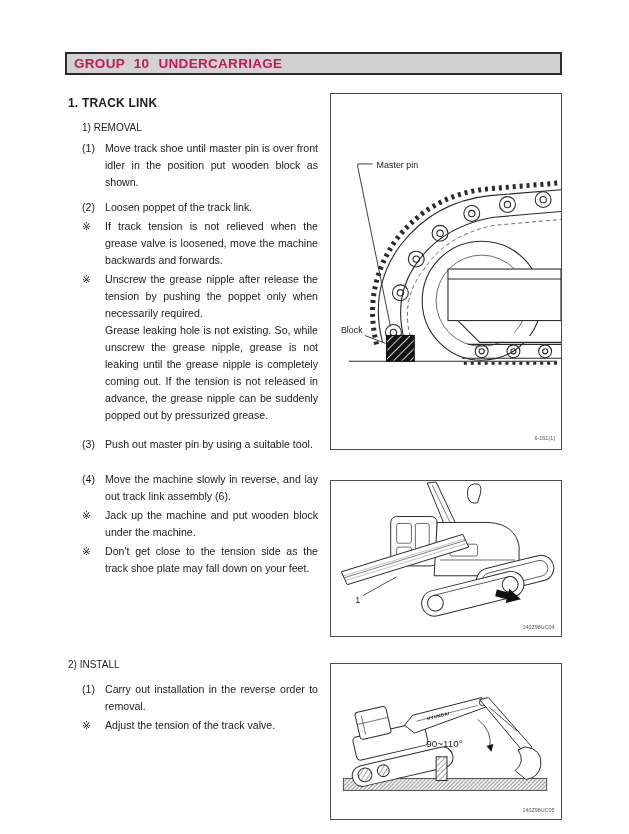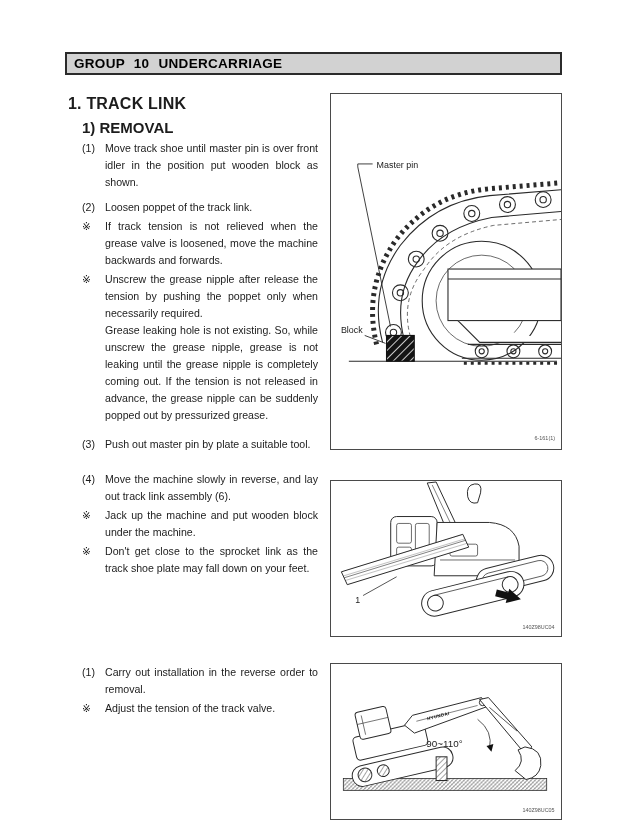"GROUP 10 UNDERCARRIAGE" .group-header { color: #000000 -> #be185d }
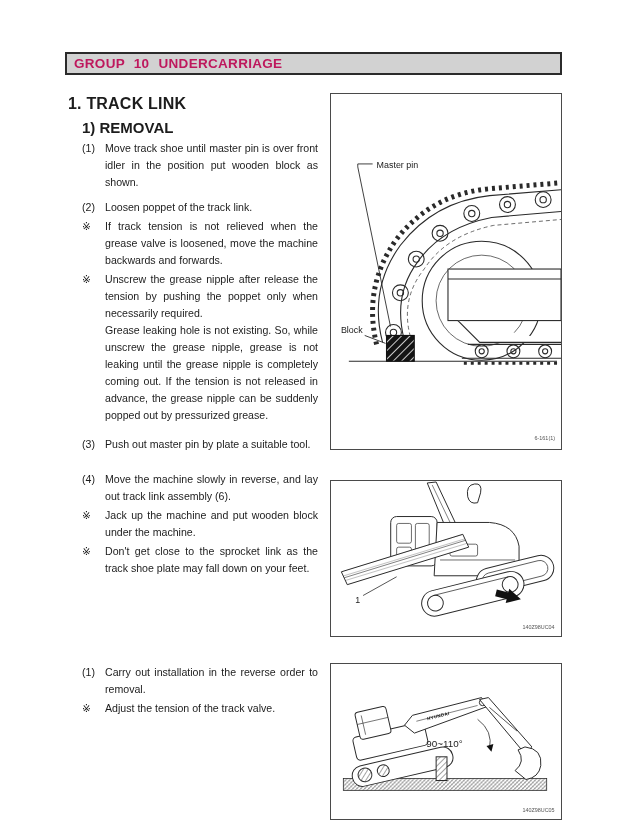"1. TRACK LINK" .section-title { font-size: 16px -> 12px }
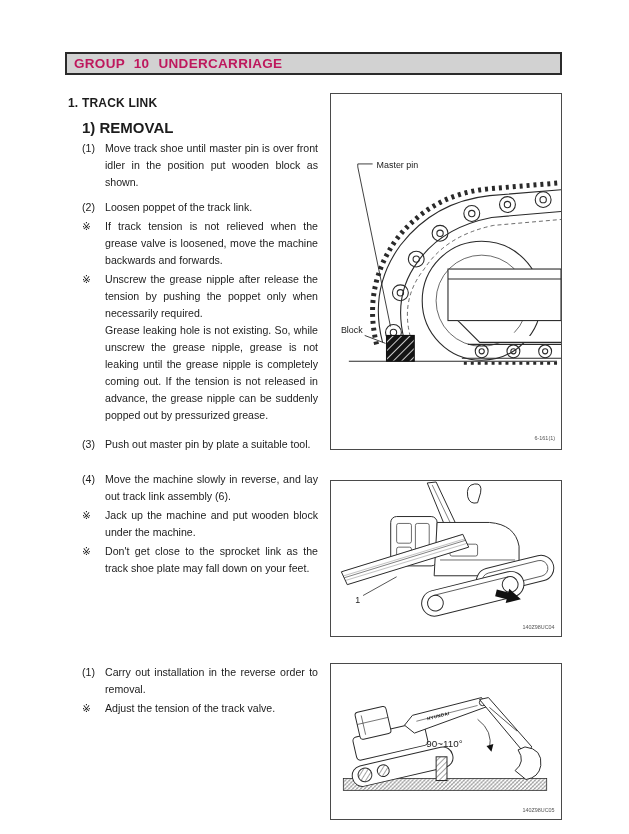"1) REMOVAL" .sub-title { font-size: 15px -> 10px; font-weight: bold -> normal }
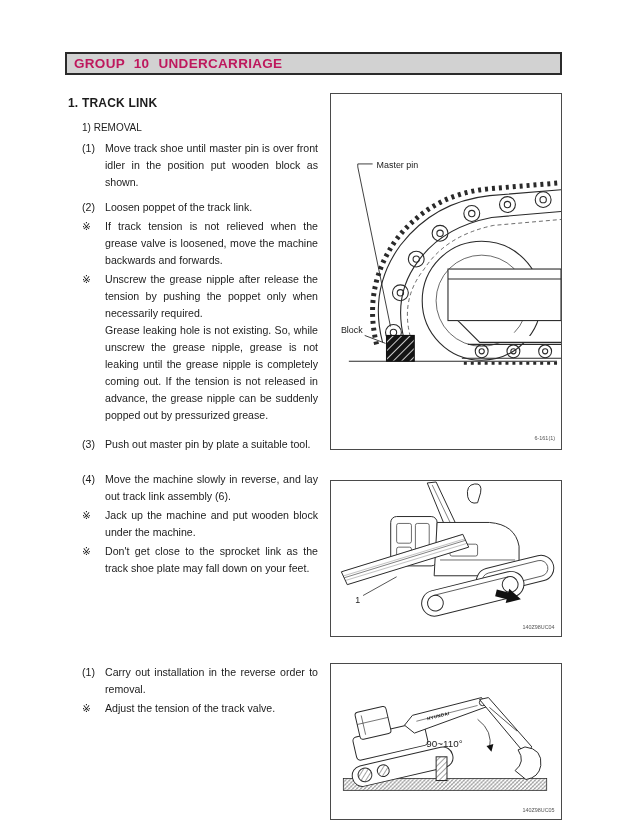"Push out master pin by" span.txt { text: plate -> using }
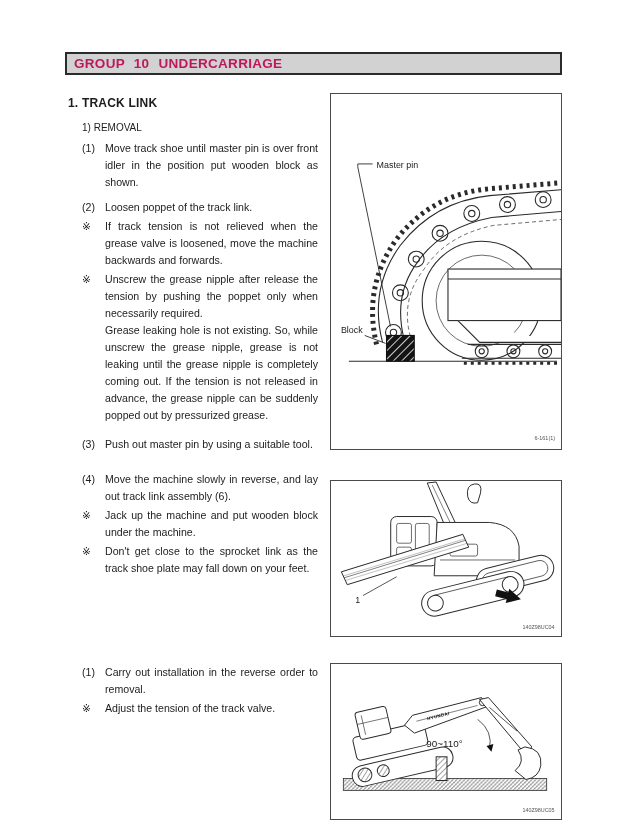"Don't get close to the" span.txt { text: sprocket link -> tension side }
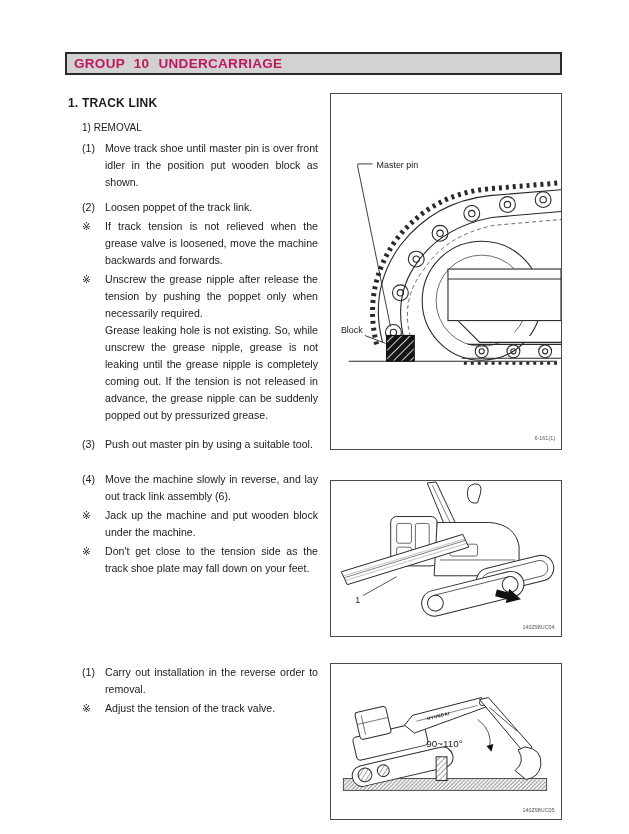"2) INSTALL" div.sub-title { html: none -> <div>2) INSTALL</div> }
